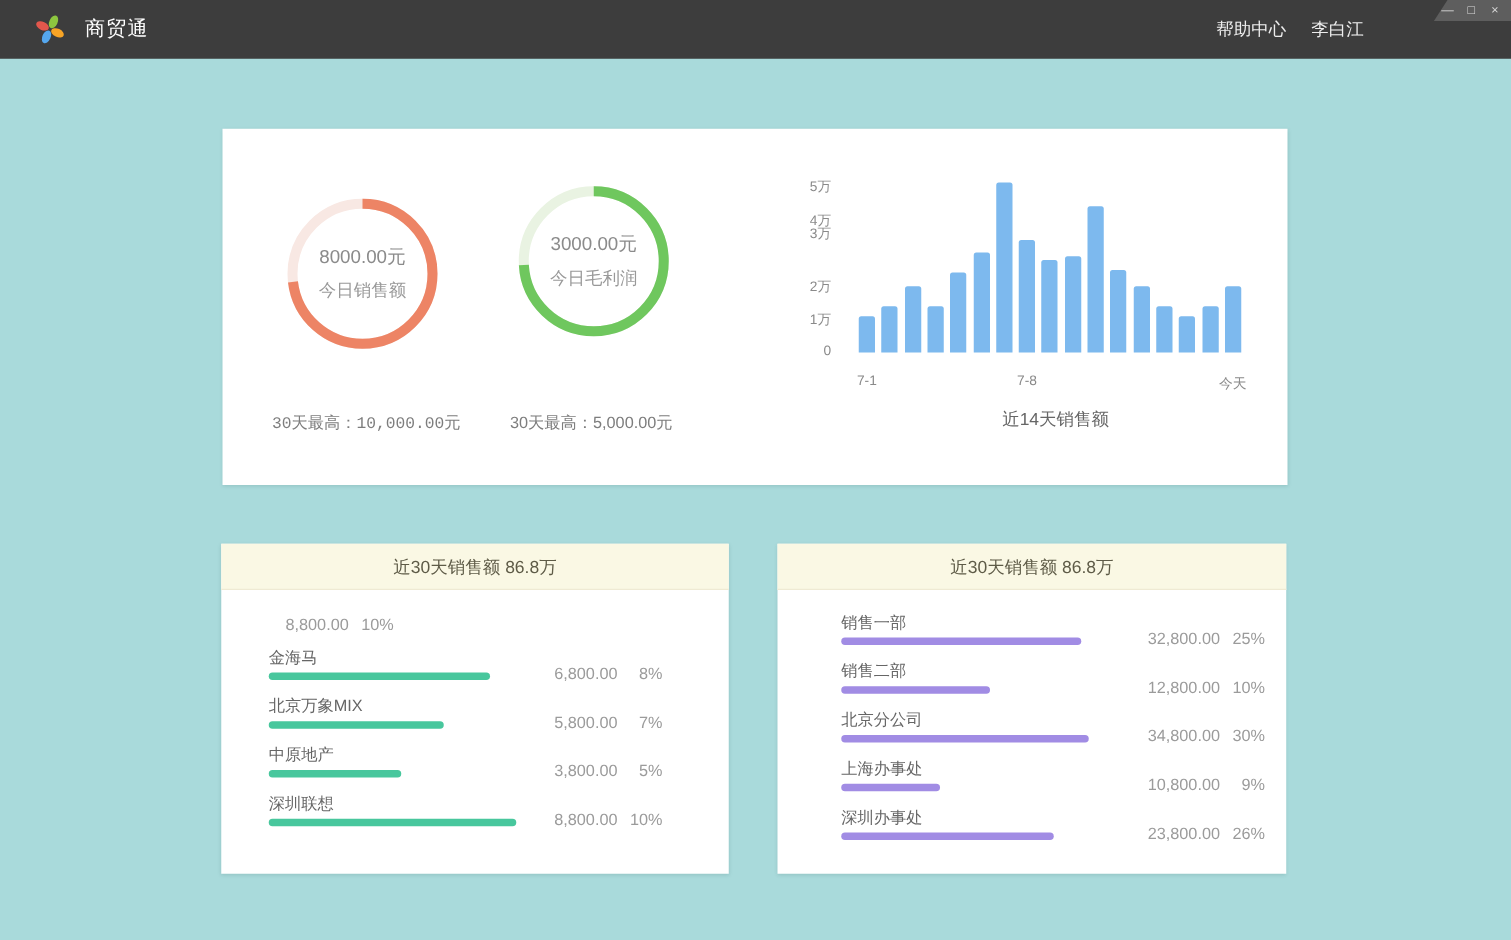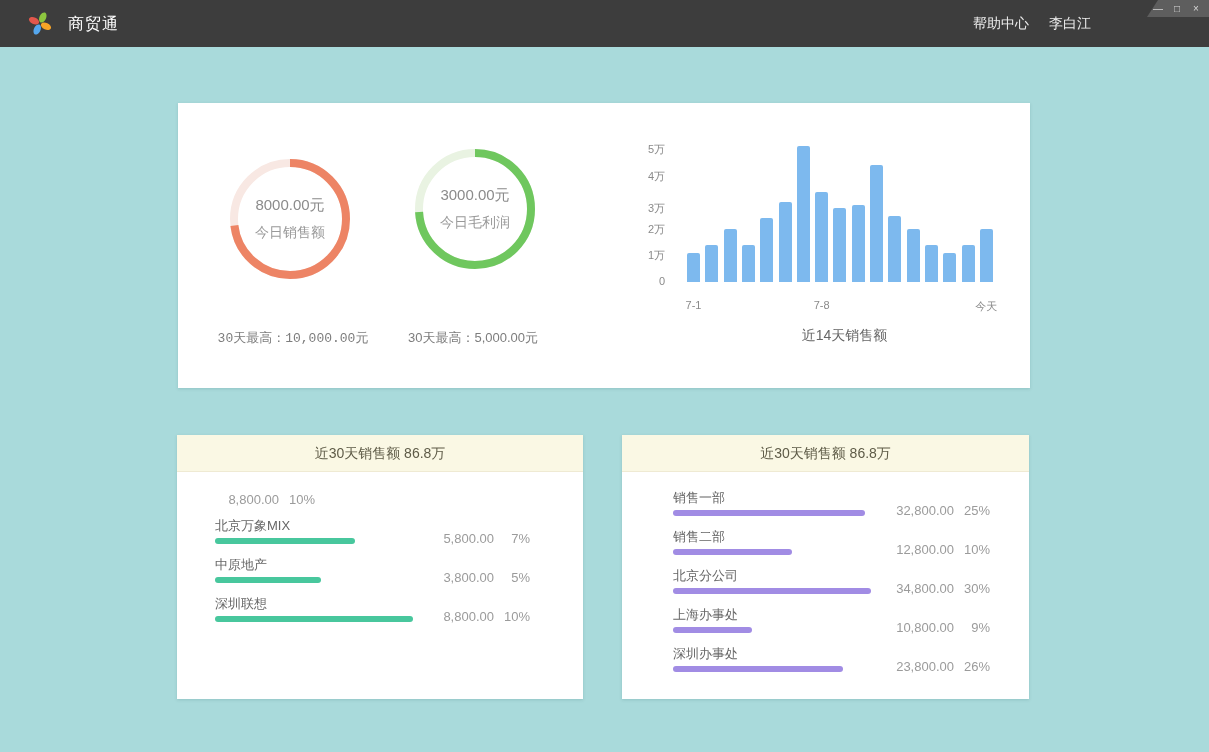"3万" div.ytick { top: 98px -> 76px }
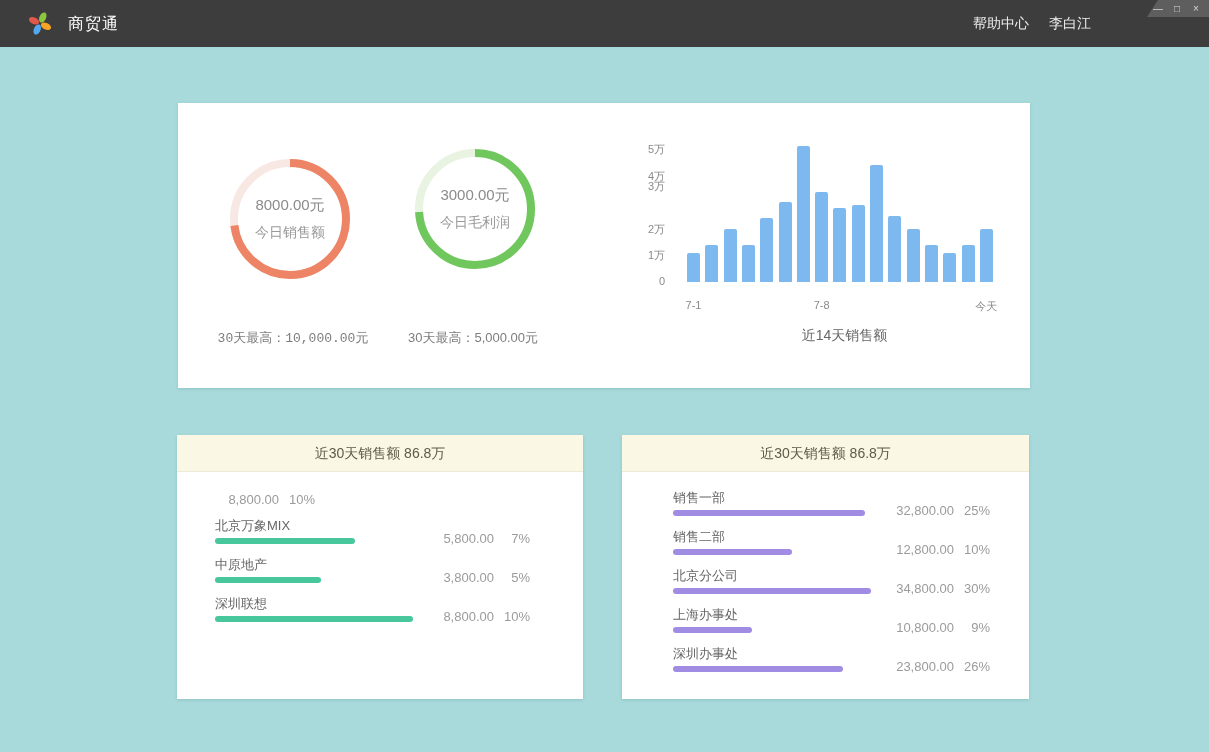"销售一部" .panel-right .rank-item { padding: 0 39px 0 51px -> 0 17px 0 51px }
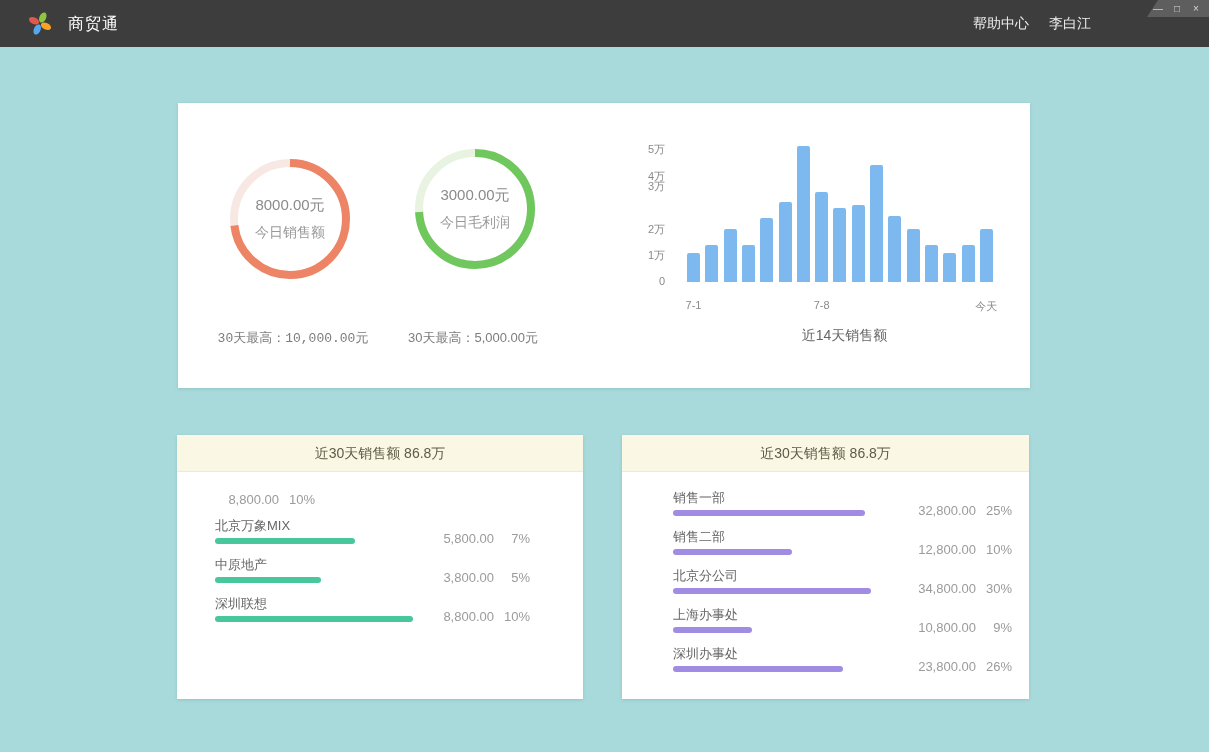"金海马" div.rank-item { html: none -> <div> <div> <div>金海马</div> <div></div> </div> <div> <span>6,800.00</span> <span>8%</span> </div> </div> }
